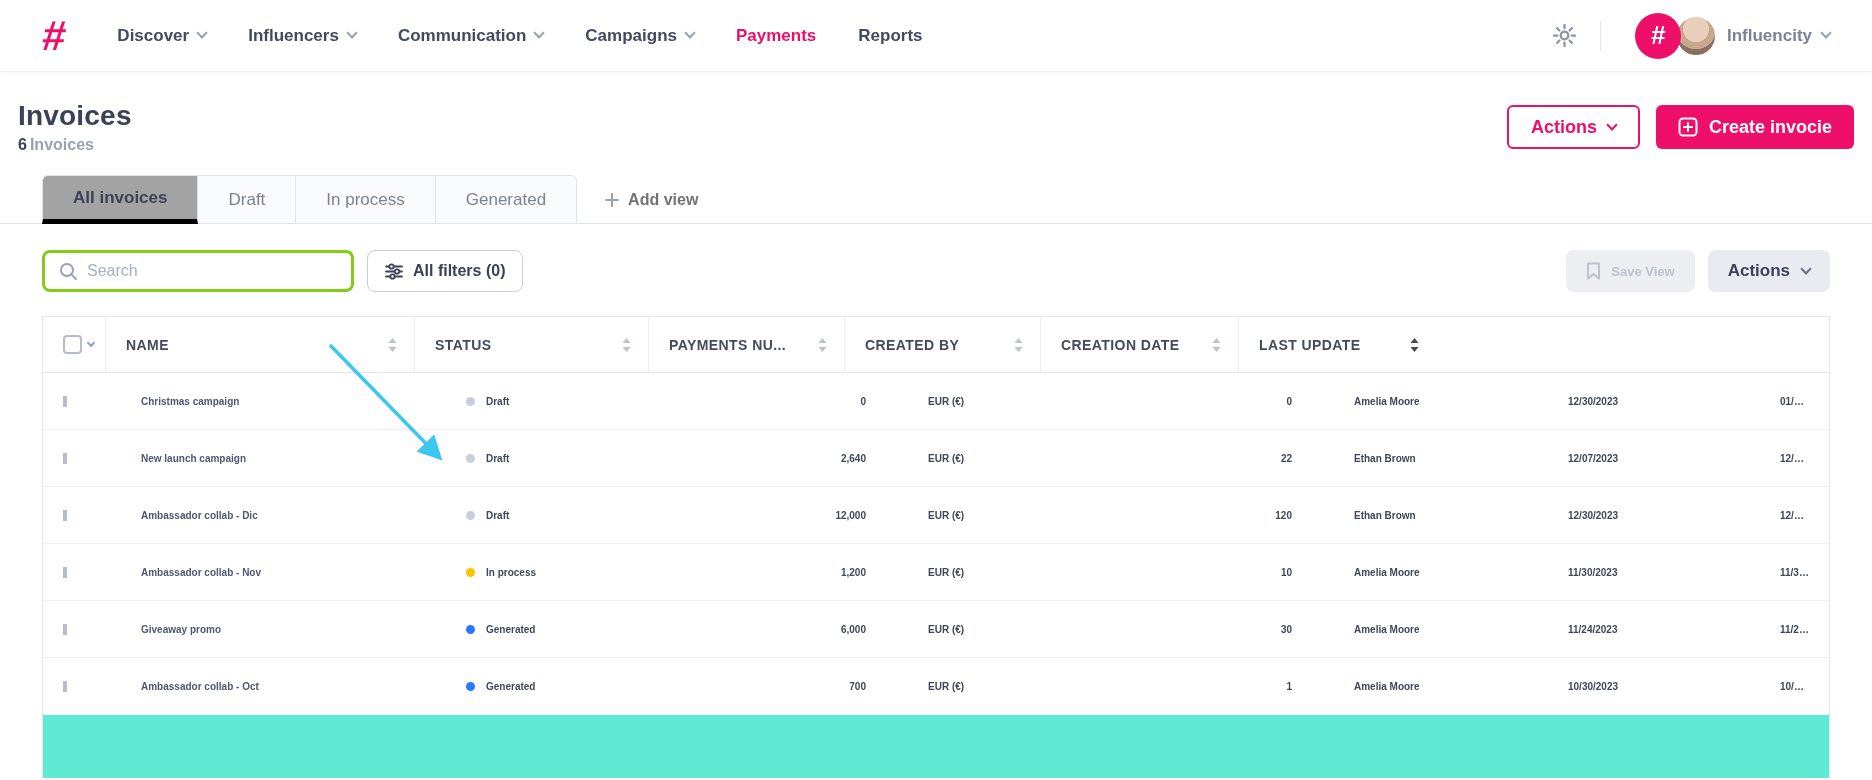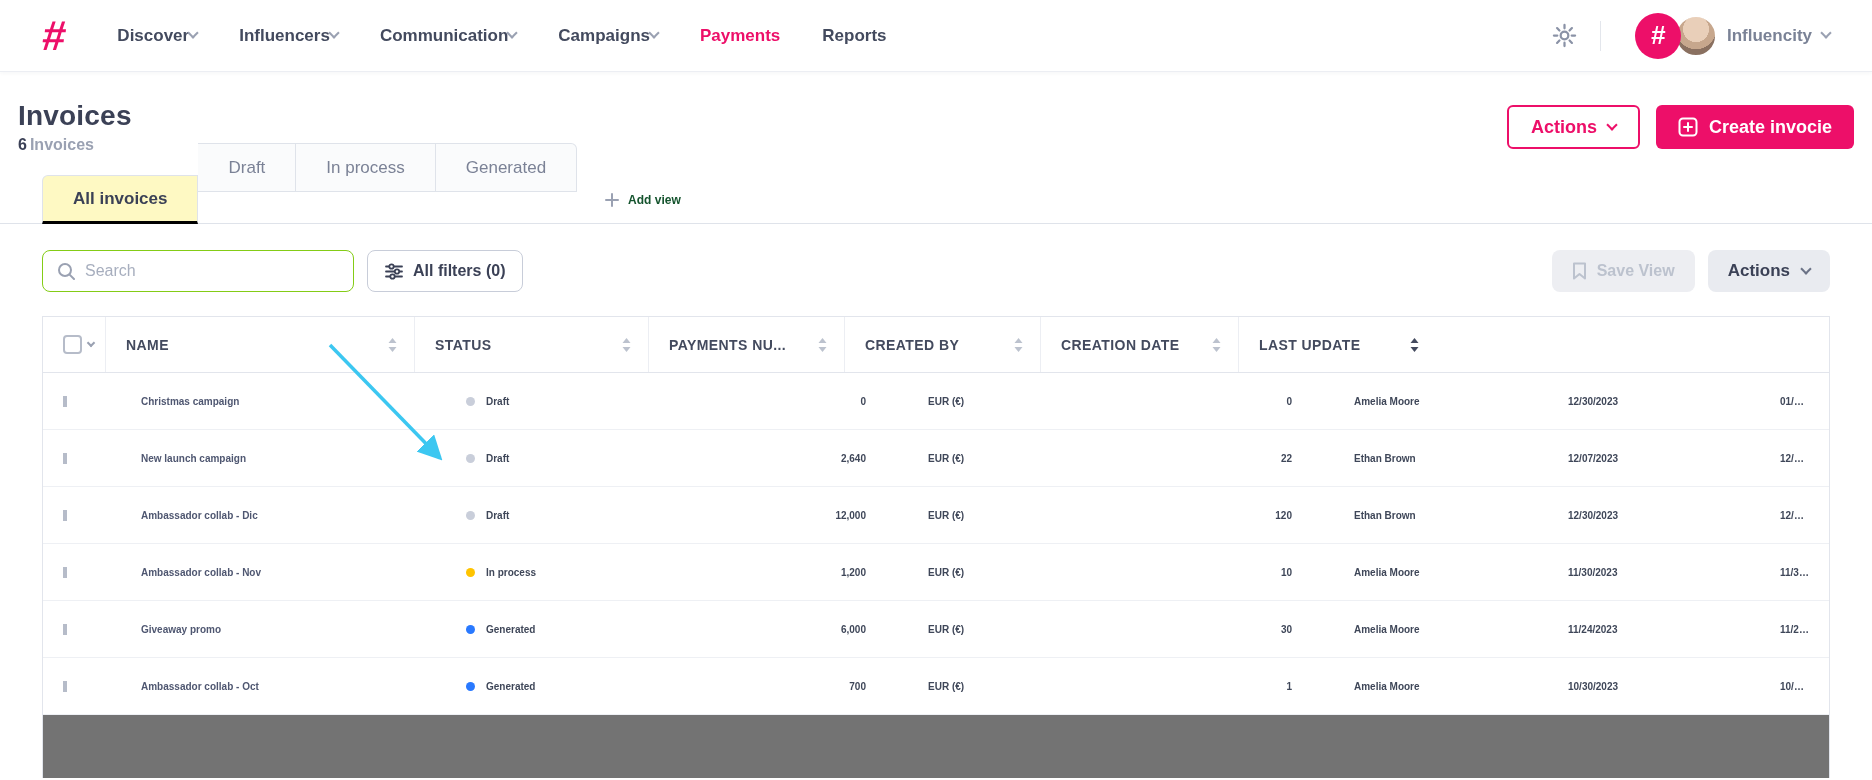"Discover" .nav-item { gap: none -> 9px }
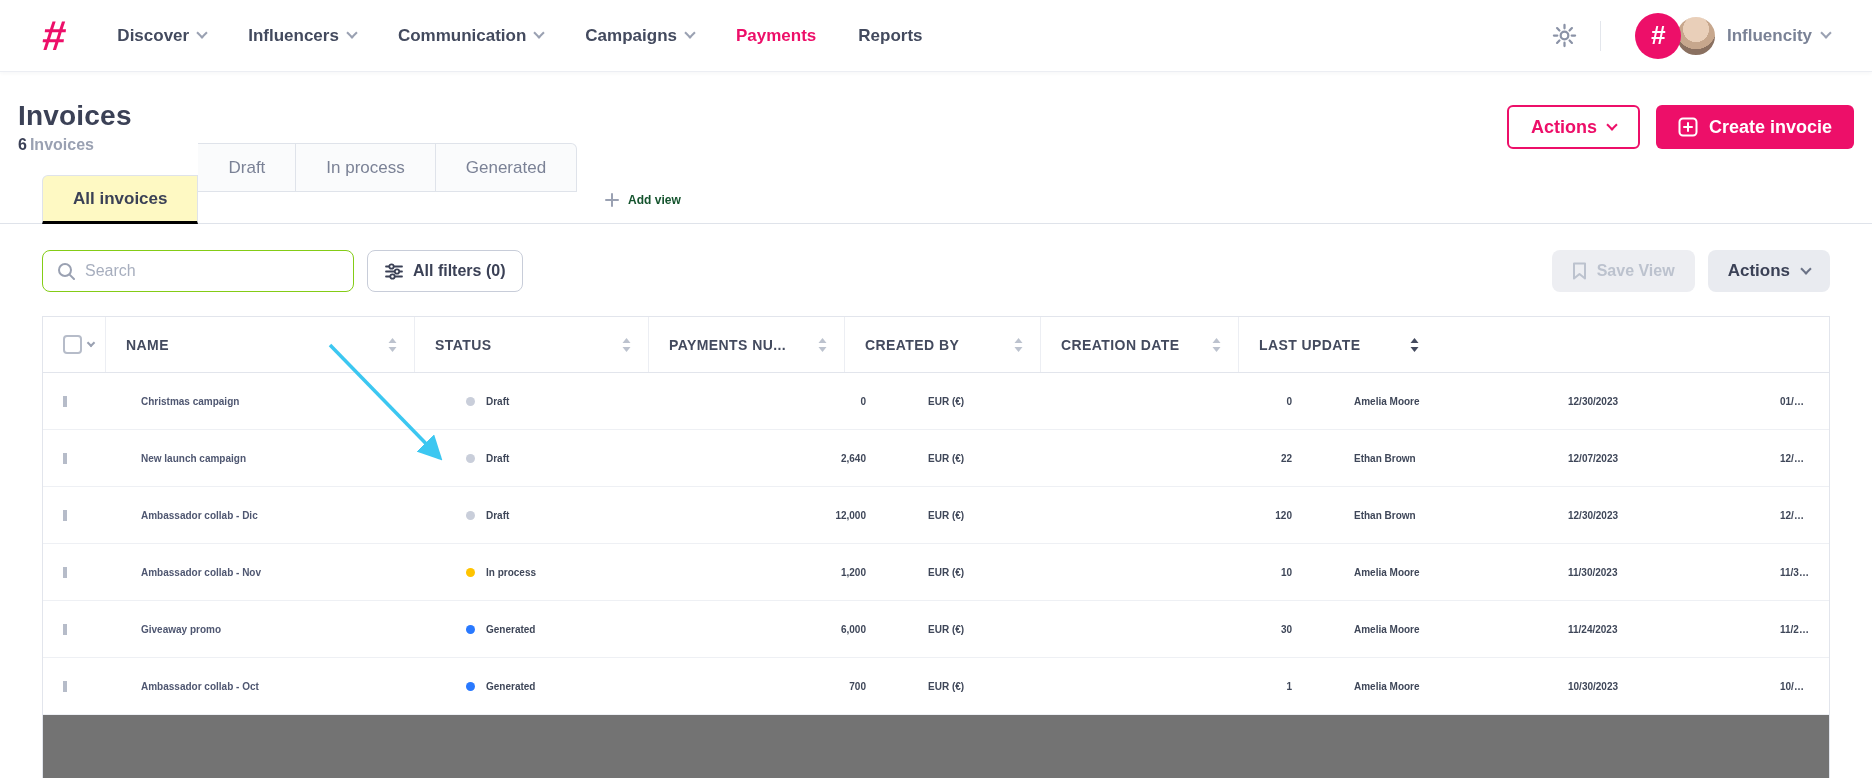"All invoices" .tab.active { background: #fef9c3 -> #a3a3a3; border-bottom: 3px solid #000000 -> 5px solid #000000; margin-top: 32px -> none }
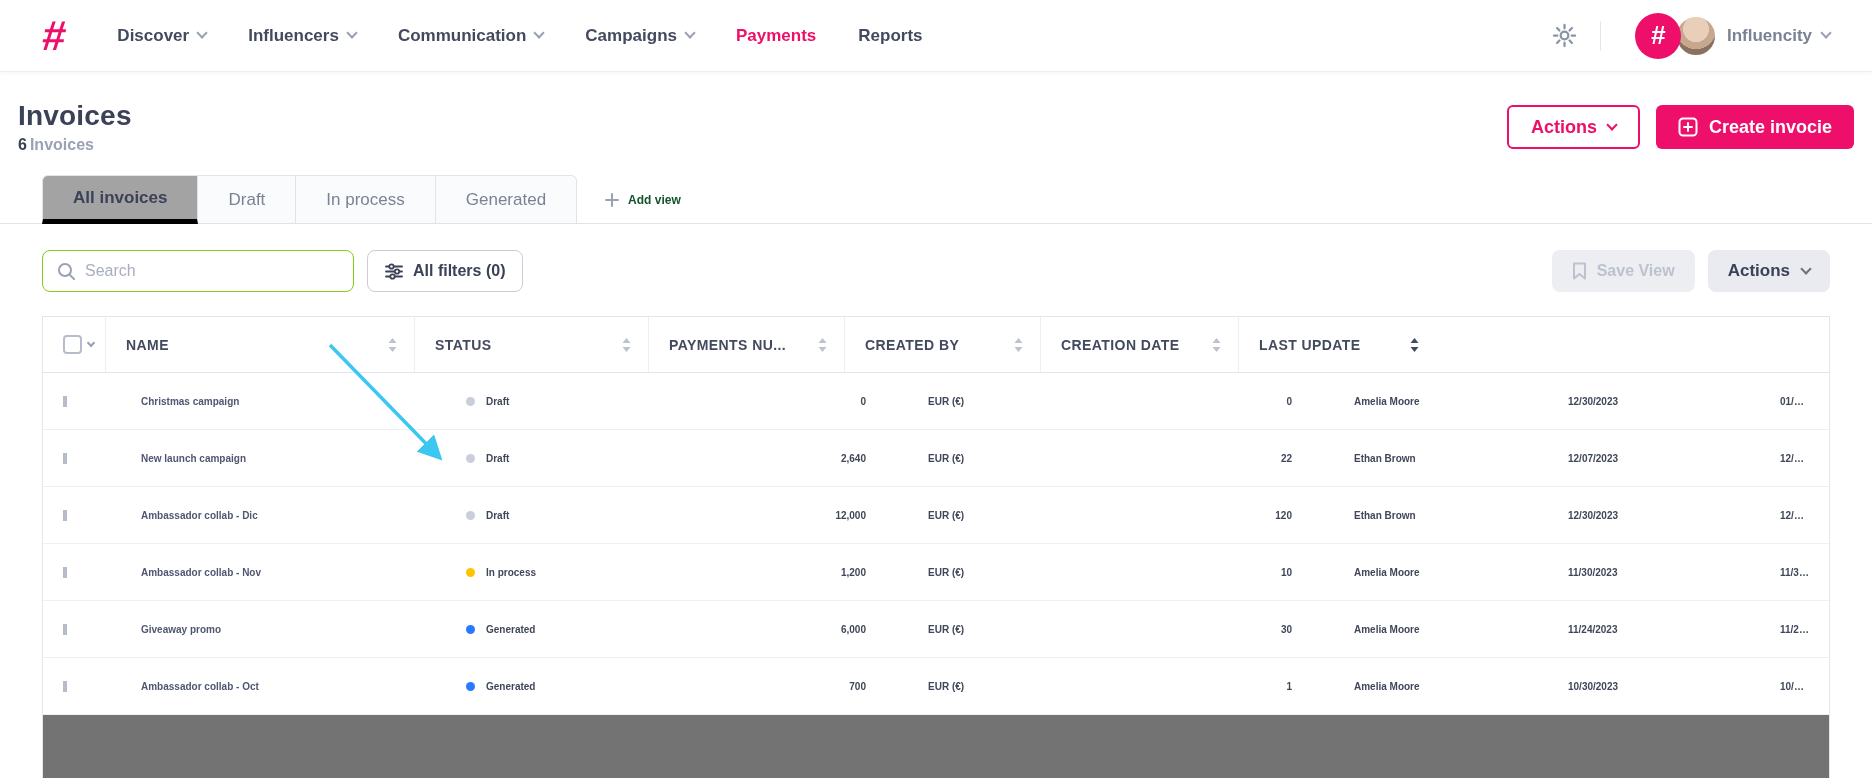"Add view" .add-view { color: #14532d -> #737373; font-size: 12px -> 16px }
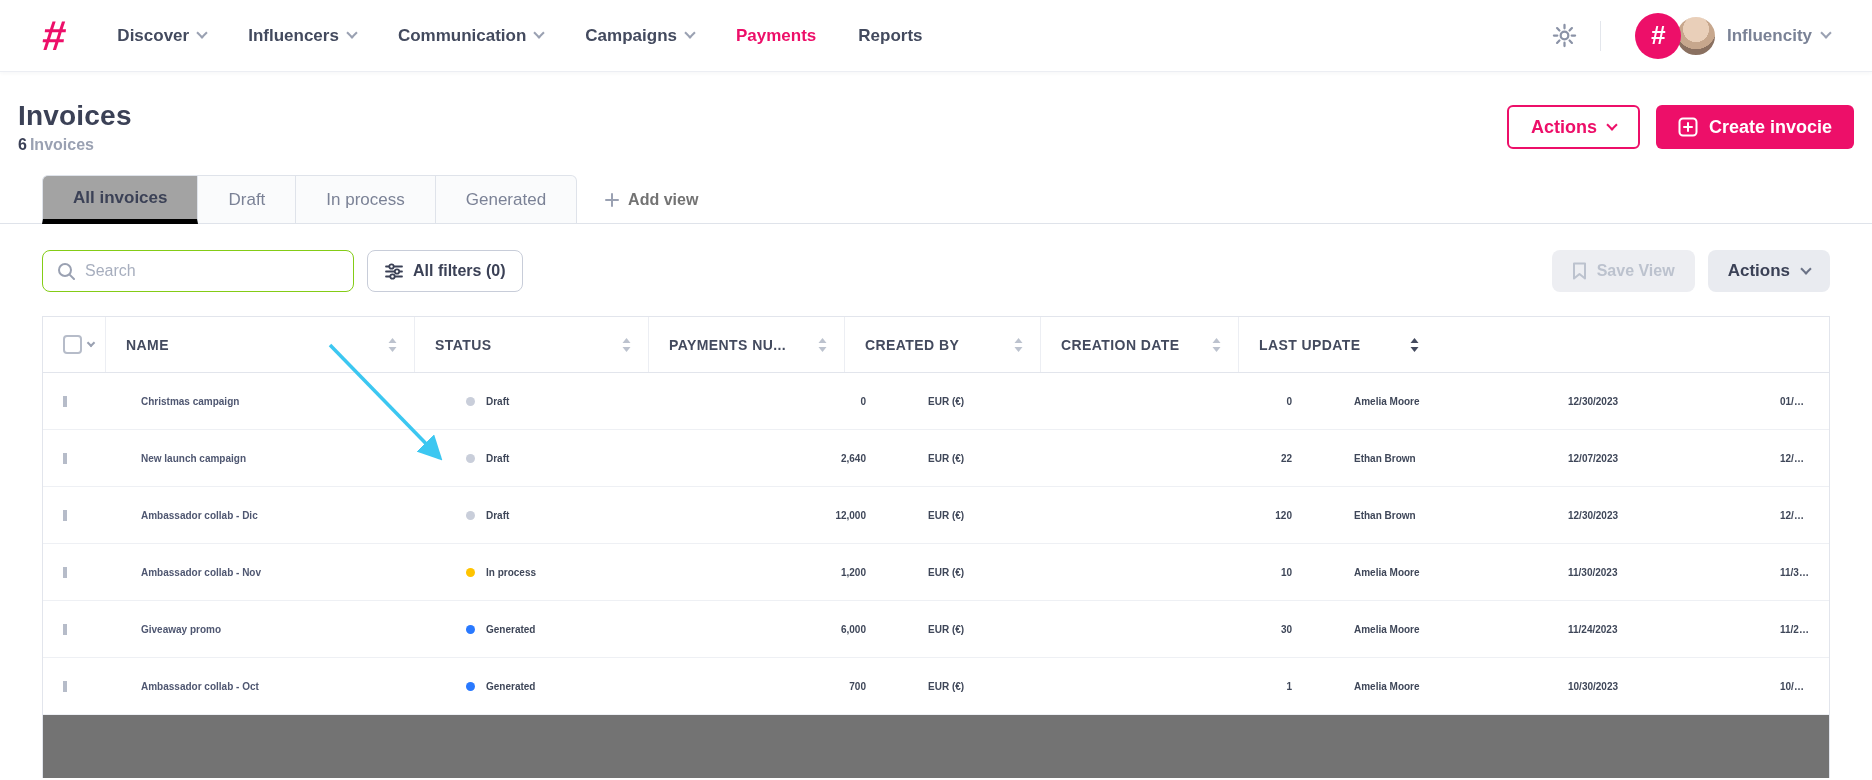"Search" .search-box { border: 1px solid #84cc16 -> 3px solid #84cc16 }
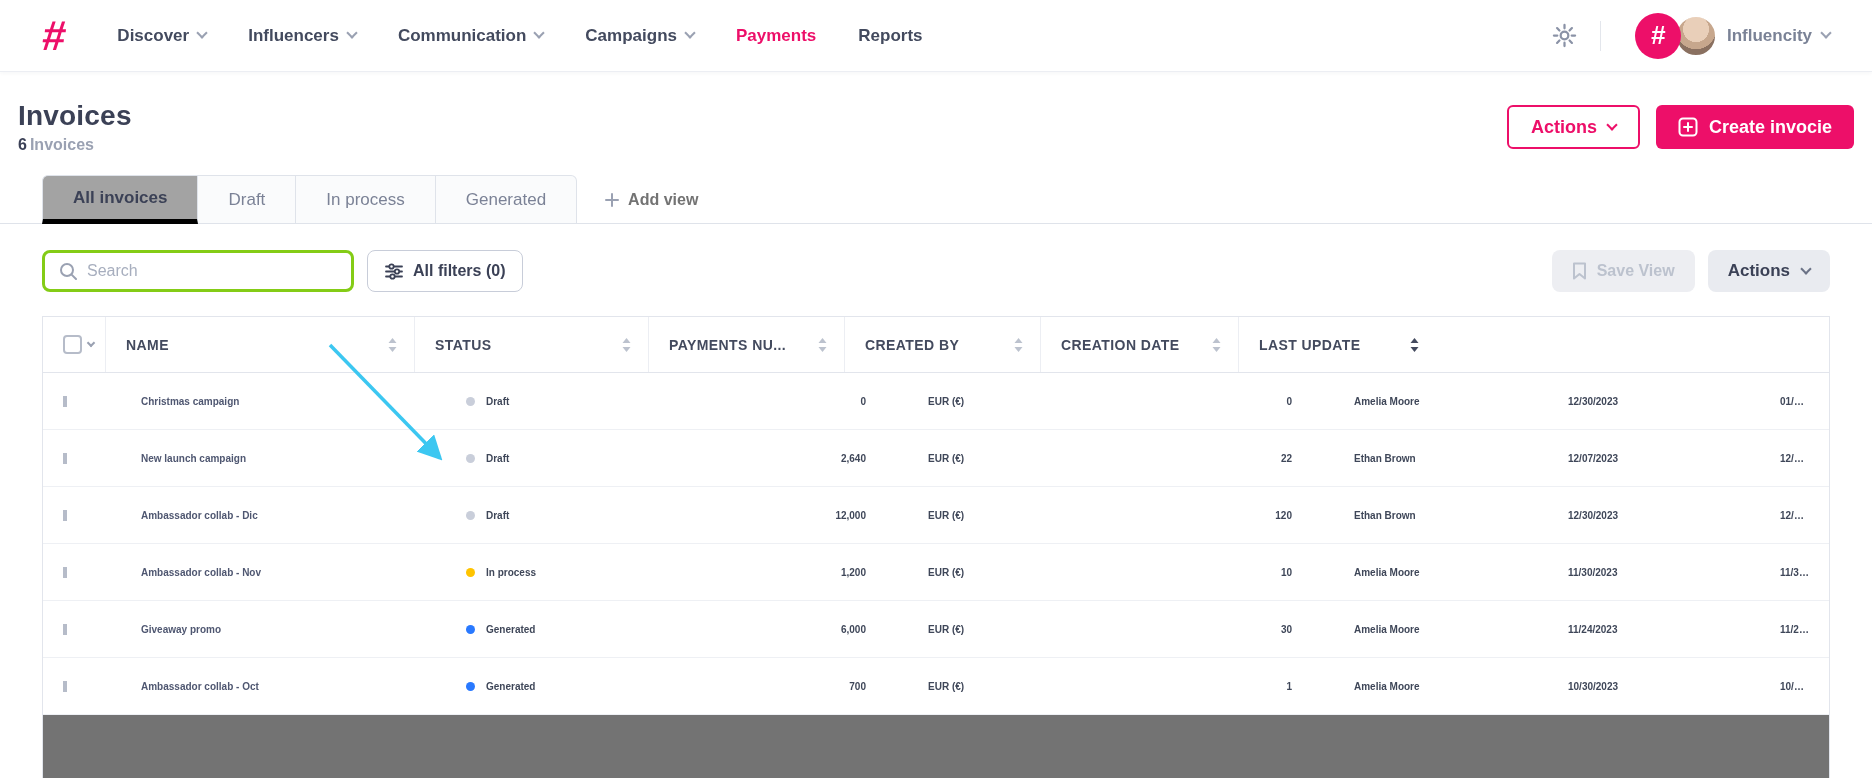"Save View" .btn-save { font-size: 16px -> 13px }
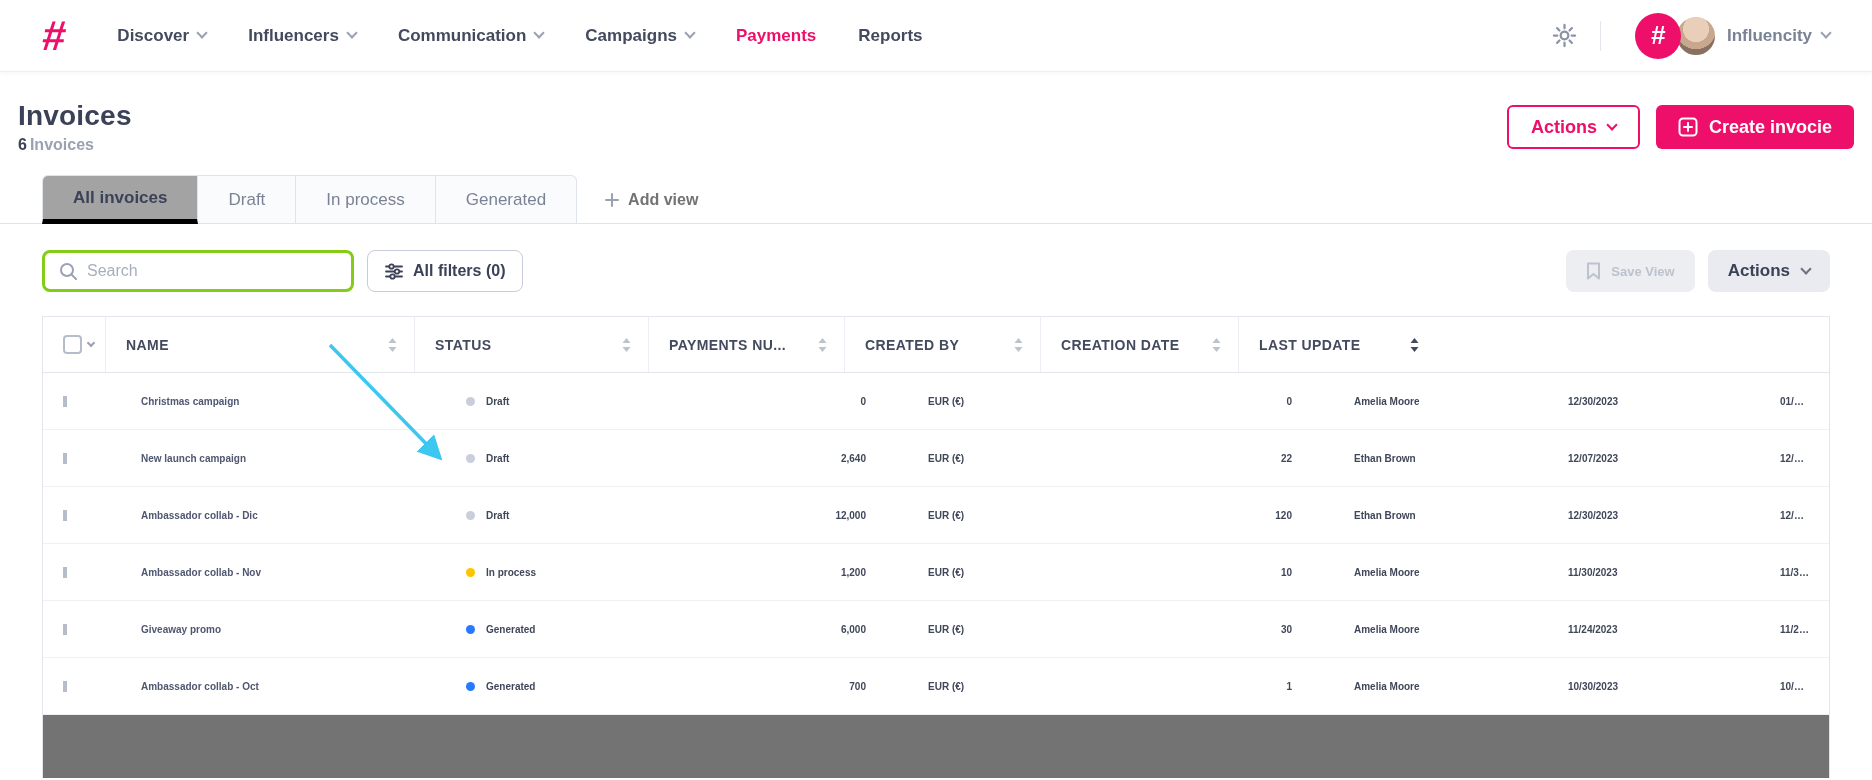"NAME" .table-wrap { background: #737373 -> #5eead4 }
